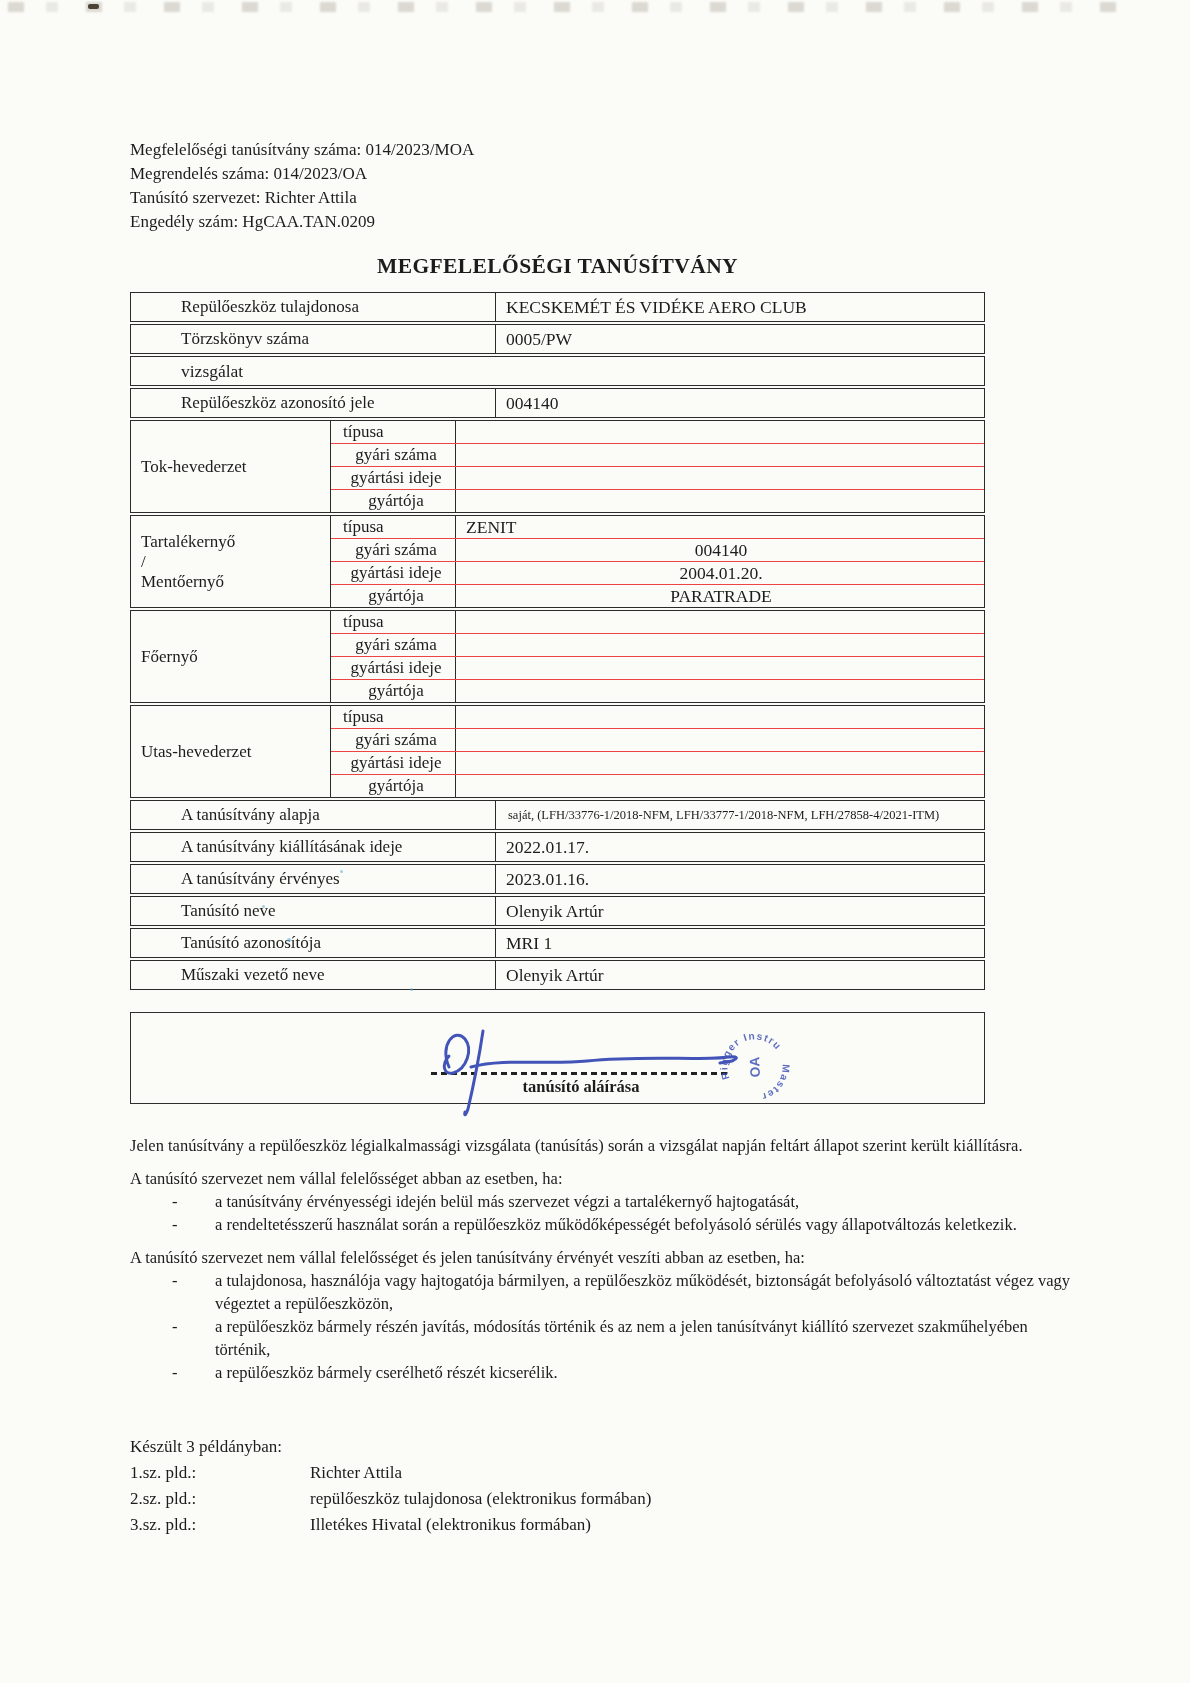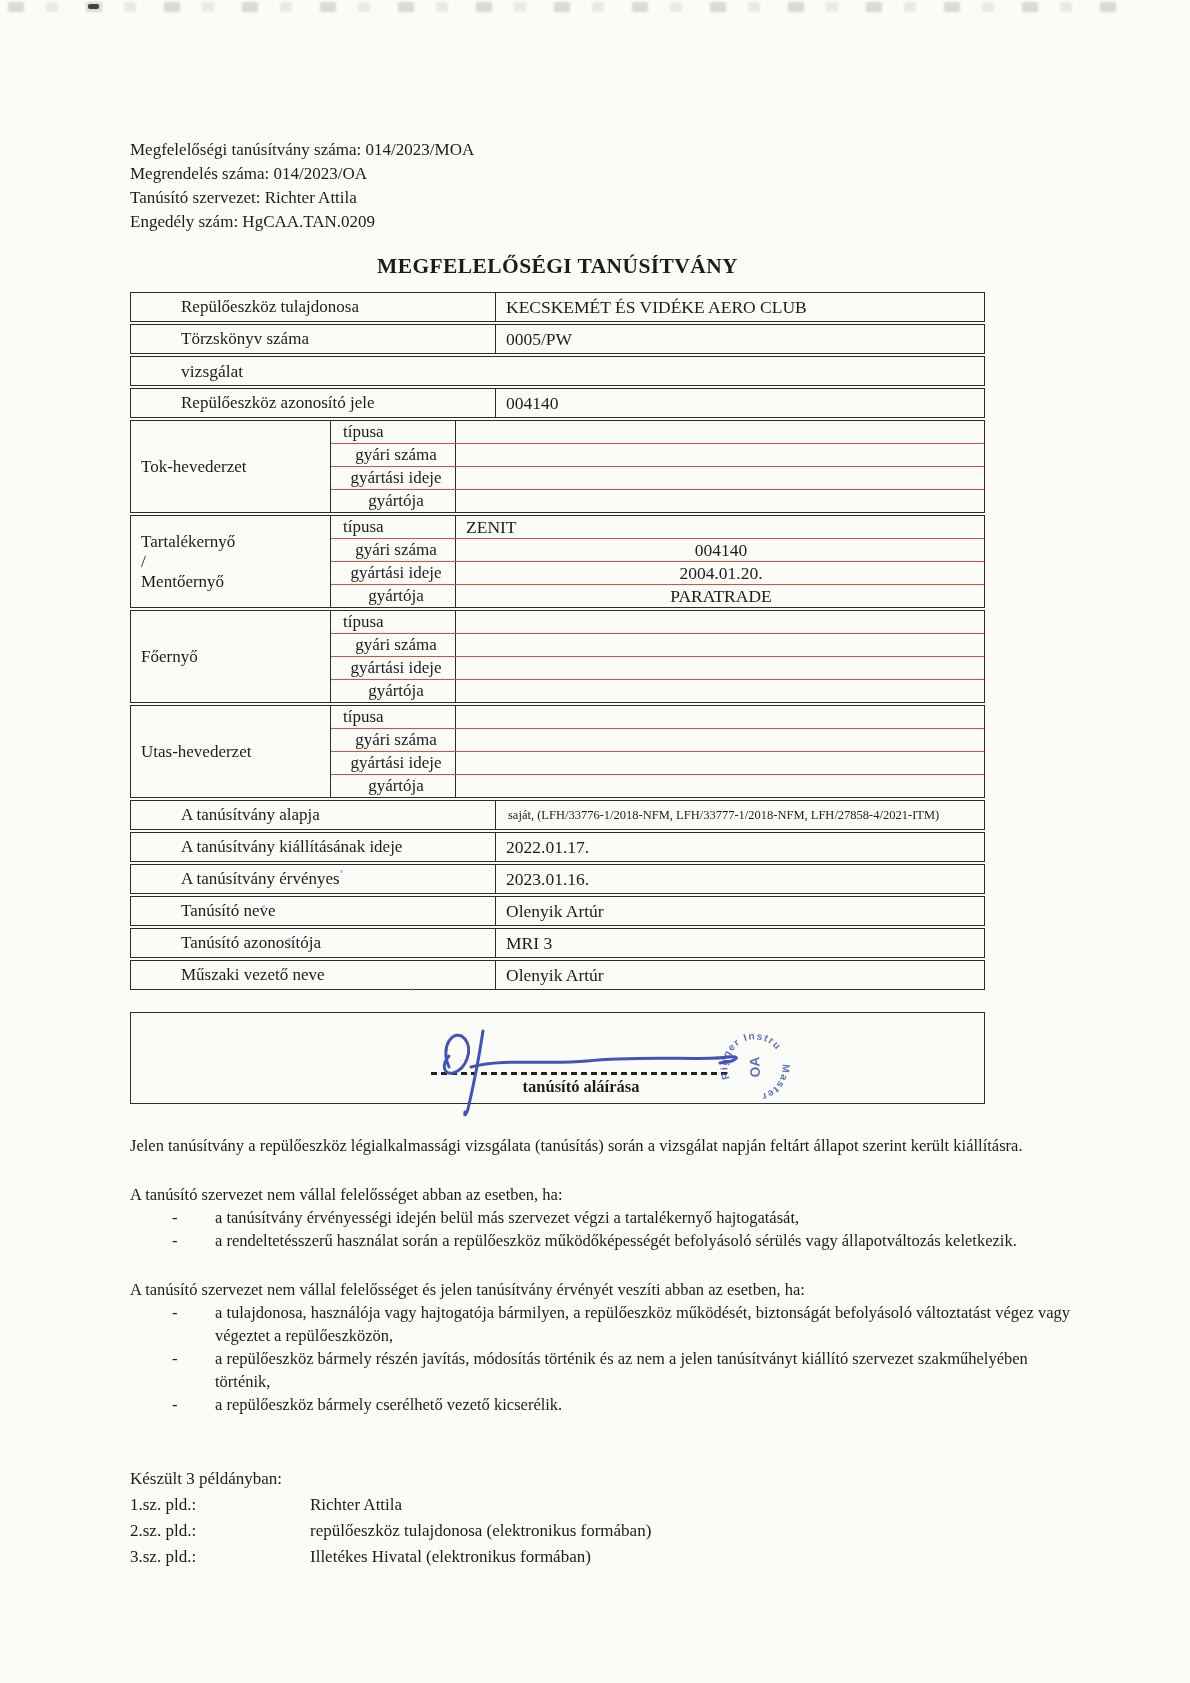"MRI 3" div.val { text: 3 -> 1 }
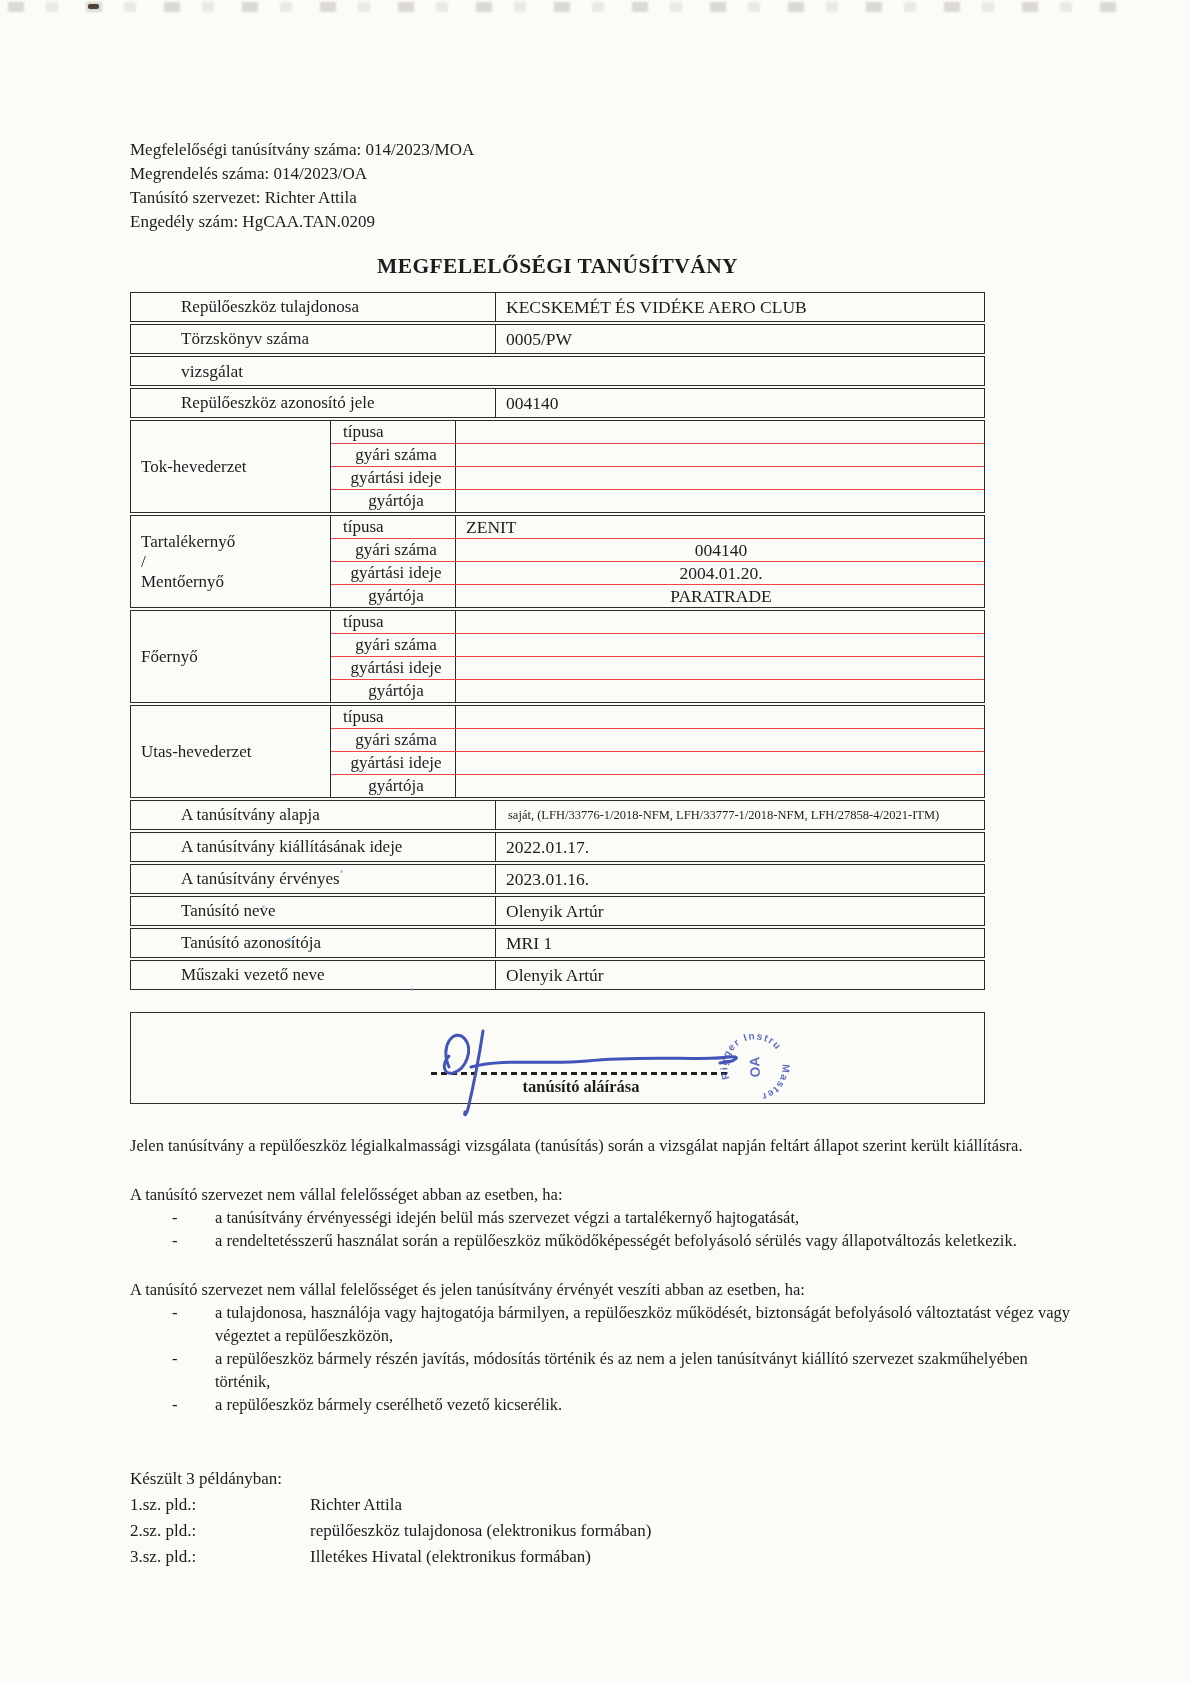"A tanúsító szervezet nem vállal" .para { margin-top: 26px -> 10px }
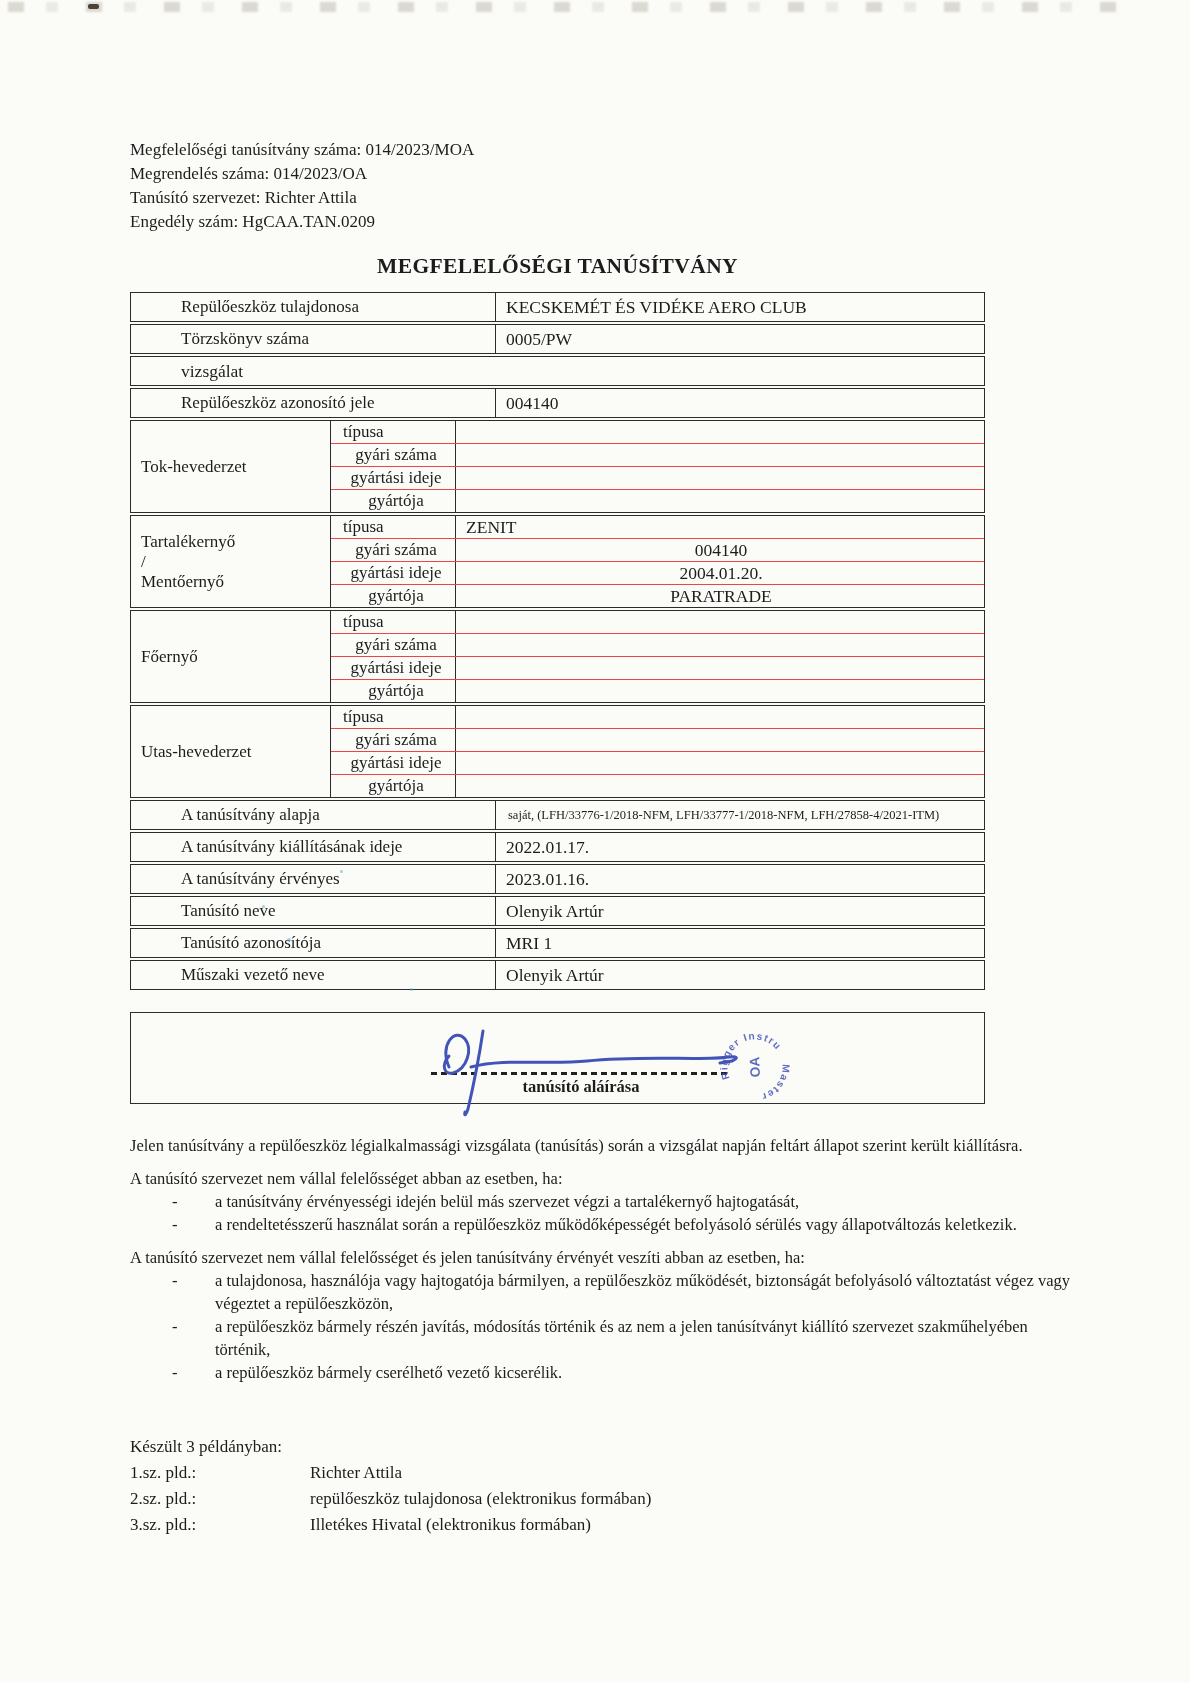"a repülőeszköz bármely cserélhető vezető" span.btxt { text: vezető -> részét }
